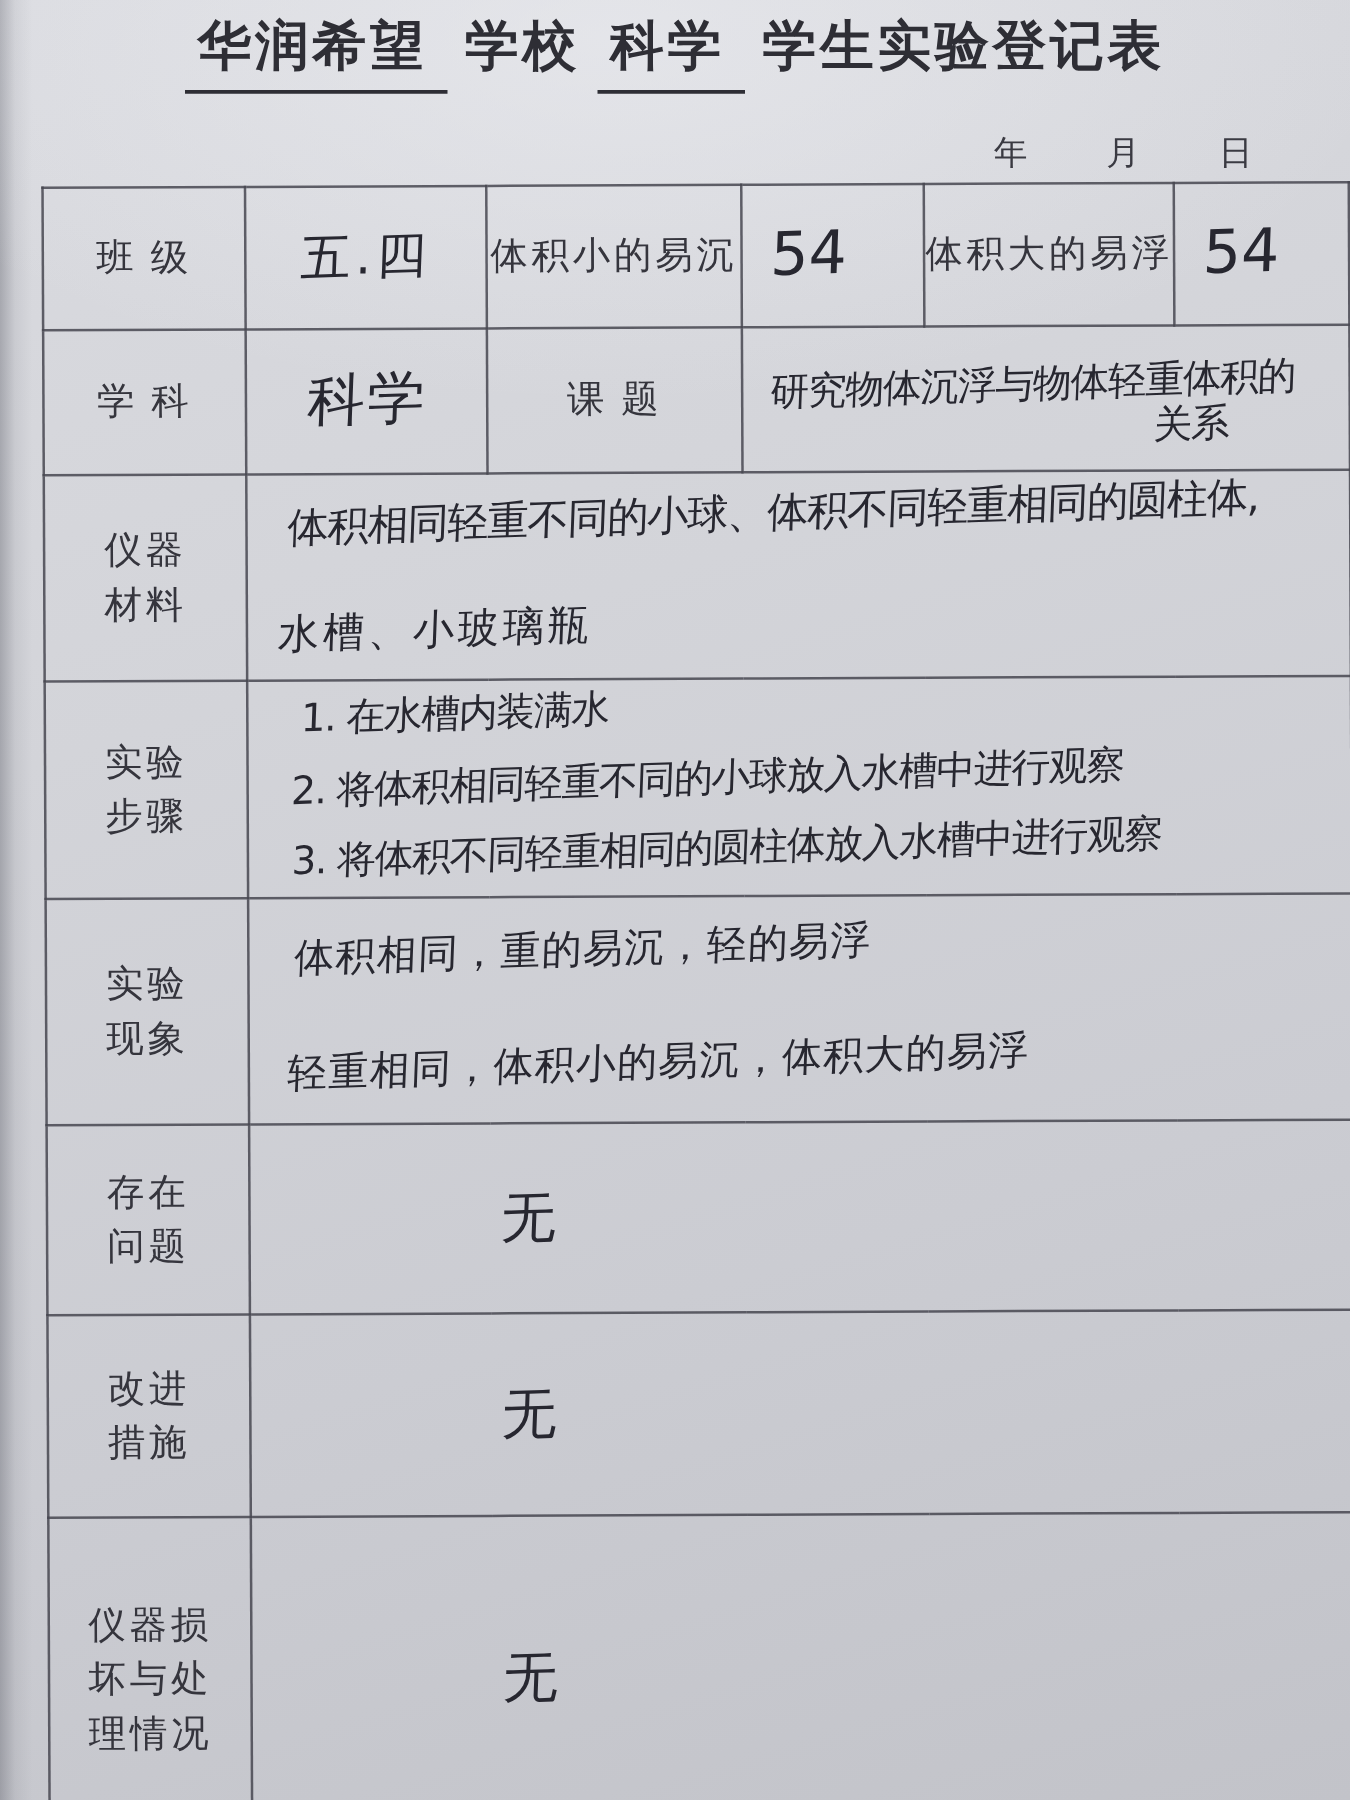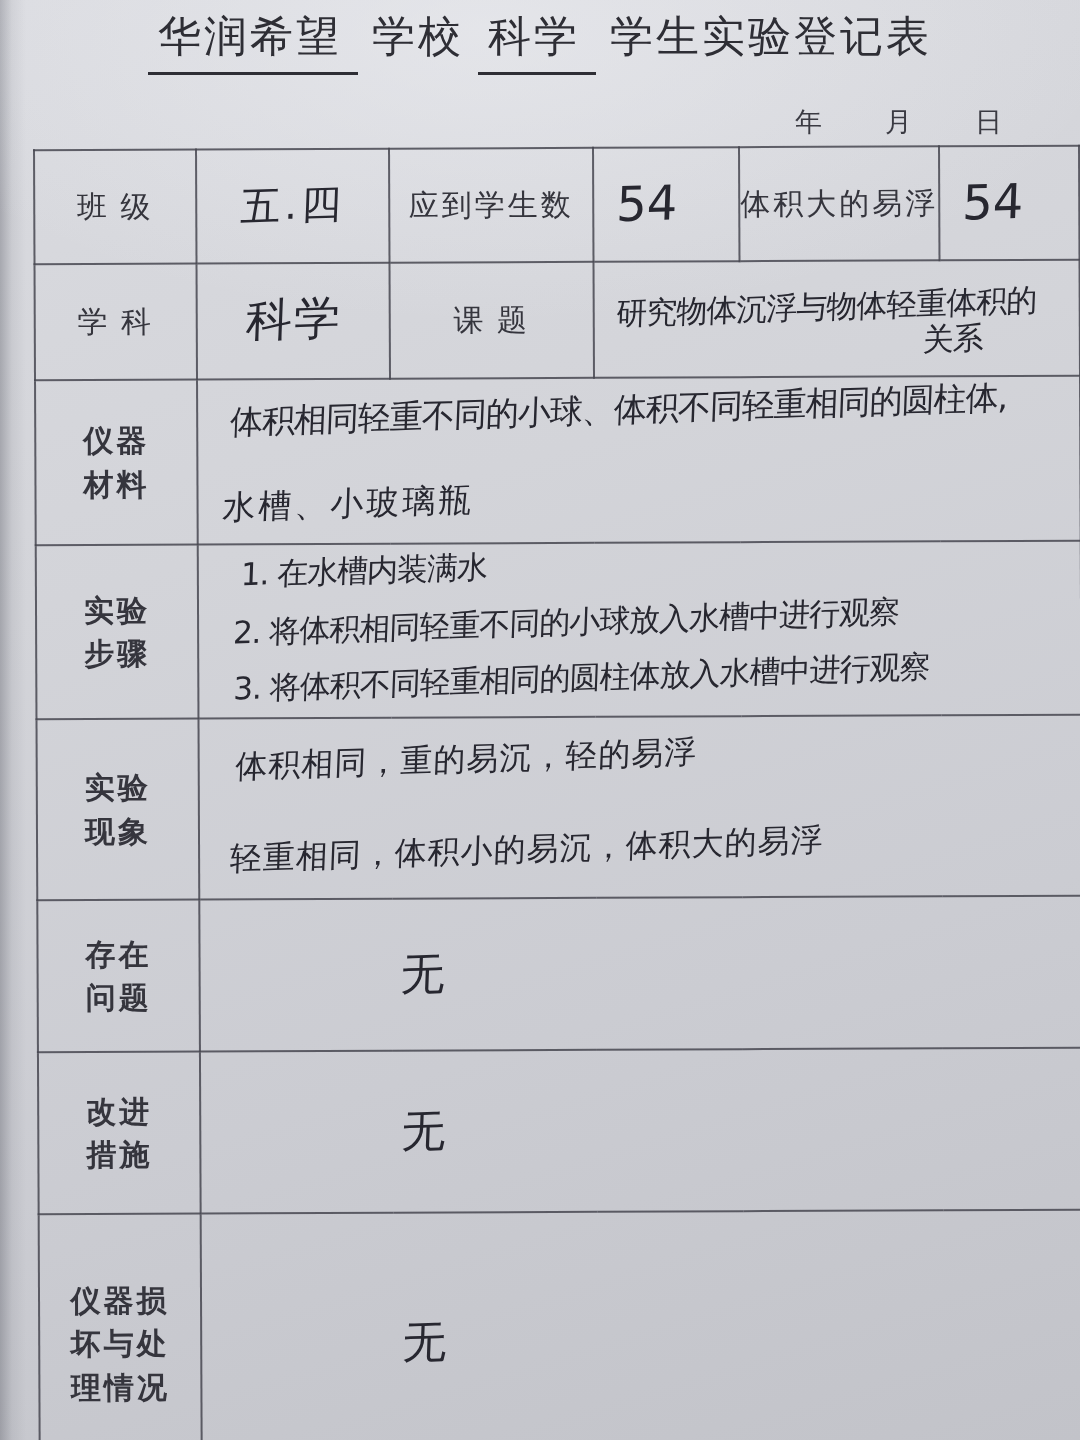"华润希望 学校 科学 学生实验登记表" .form-title { font-weight: normal -> bold }
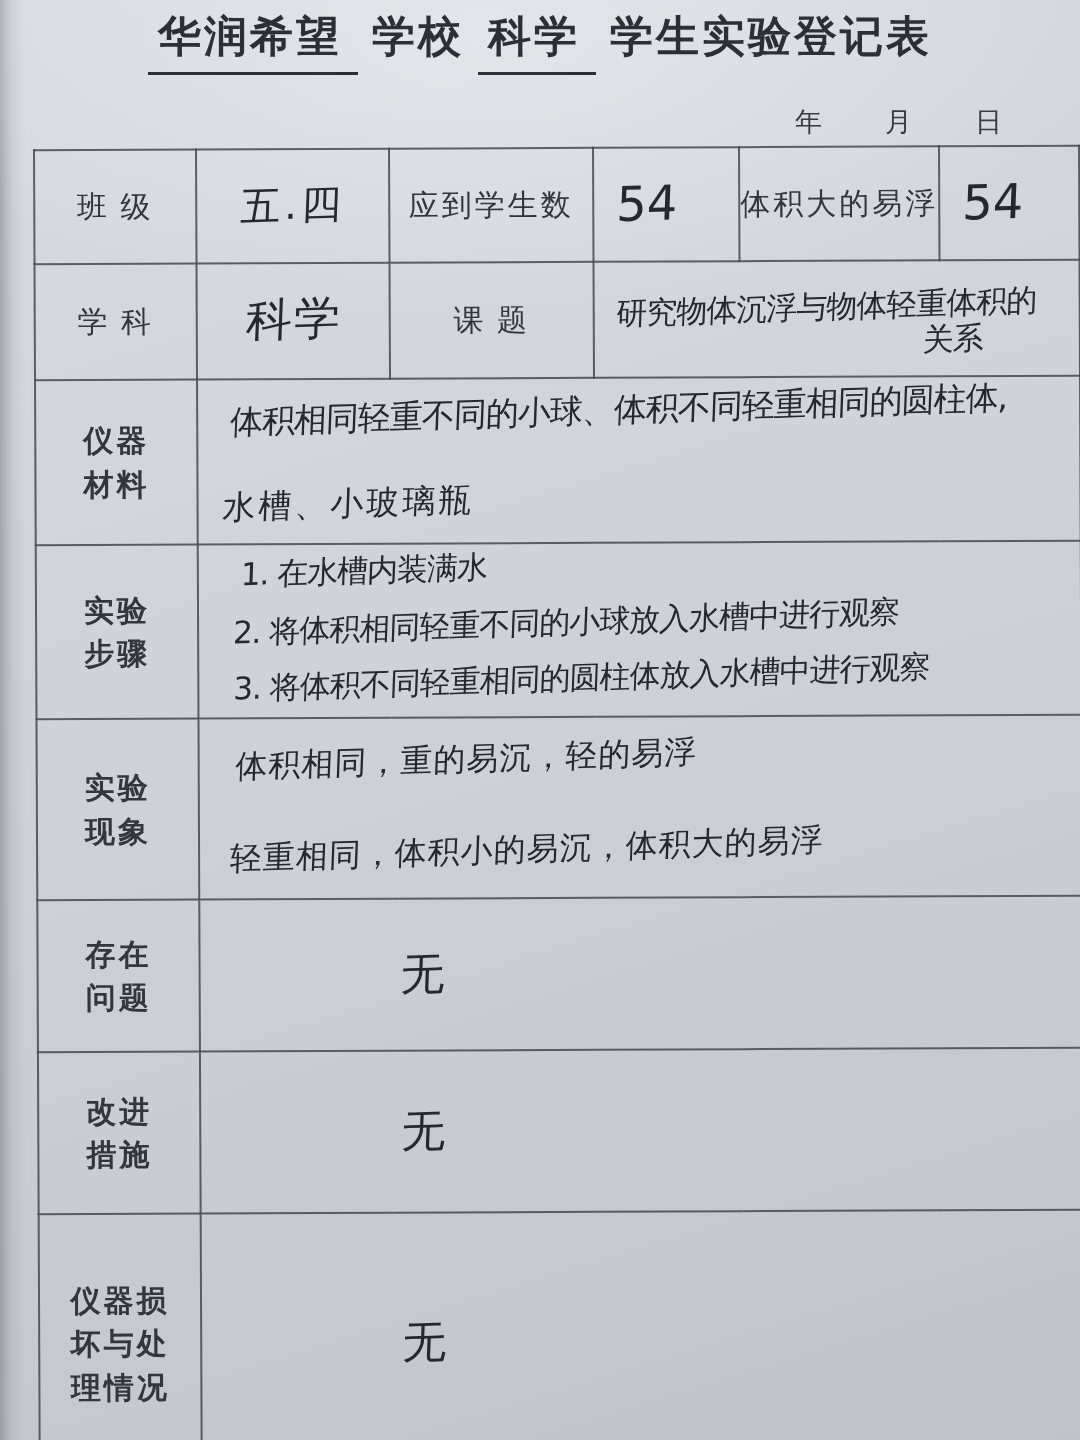"应到学生数" td.lbl { text: 应到学生数 -> 体积小的易沉 }
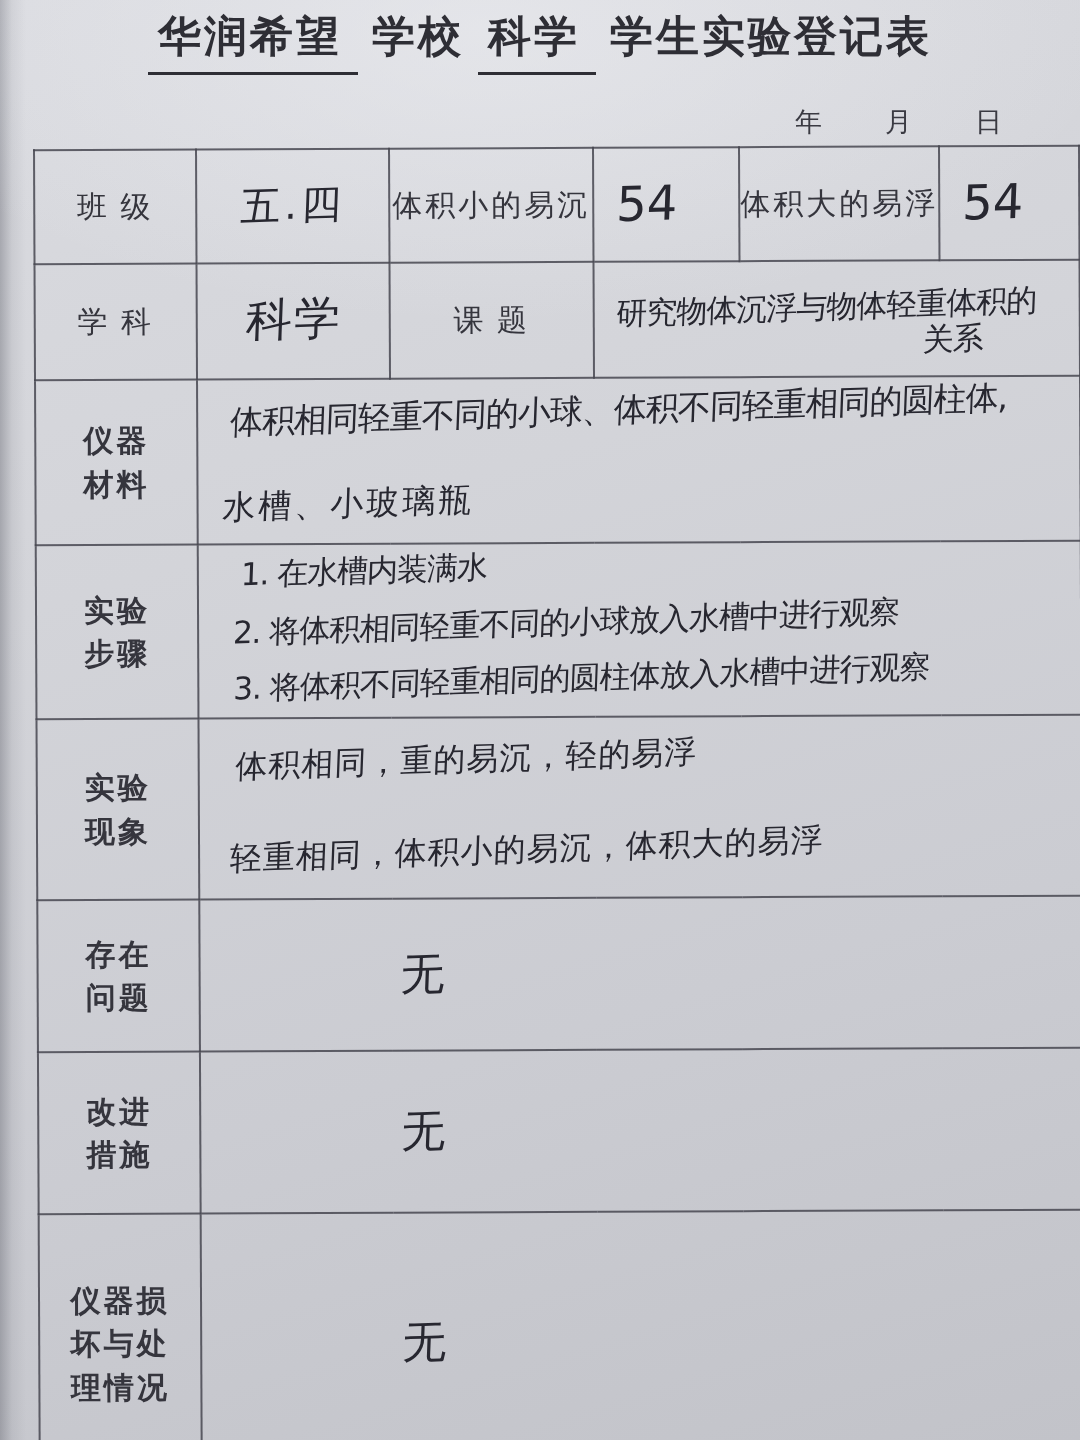"仪器" .lbl .lline { font-weight: bold -> none }
